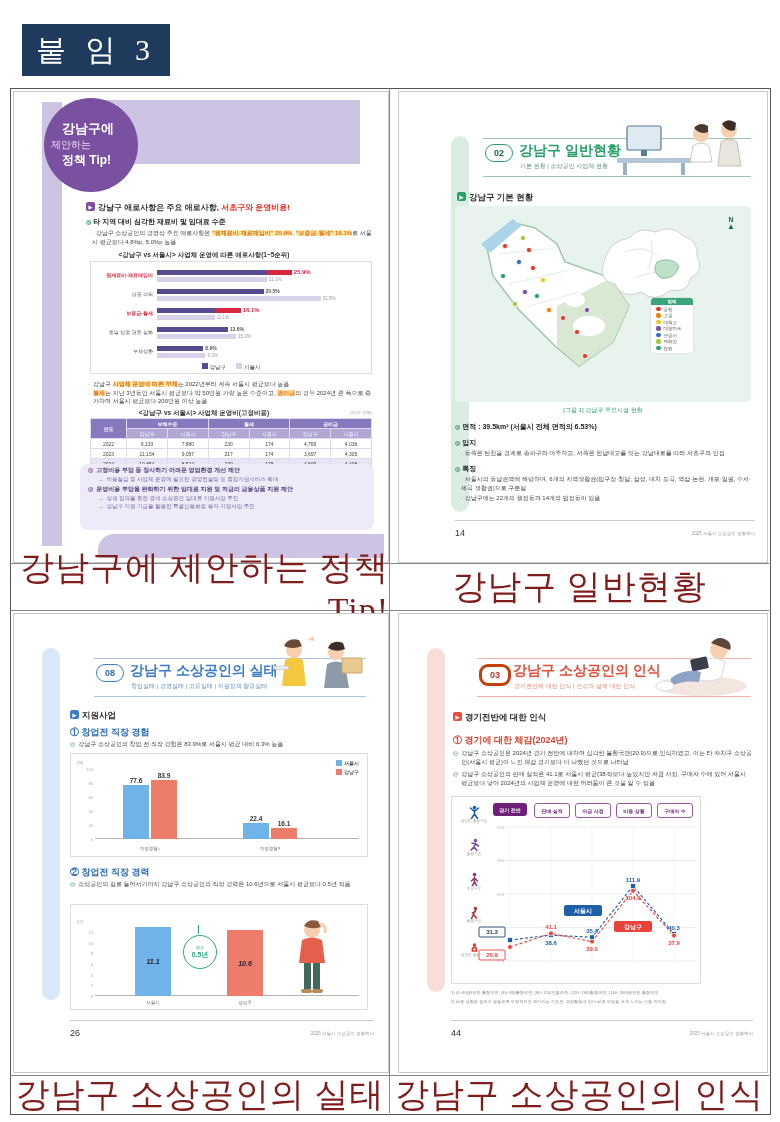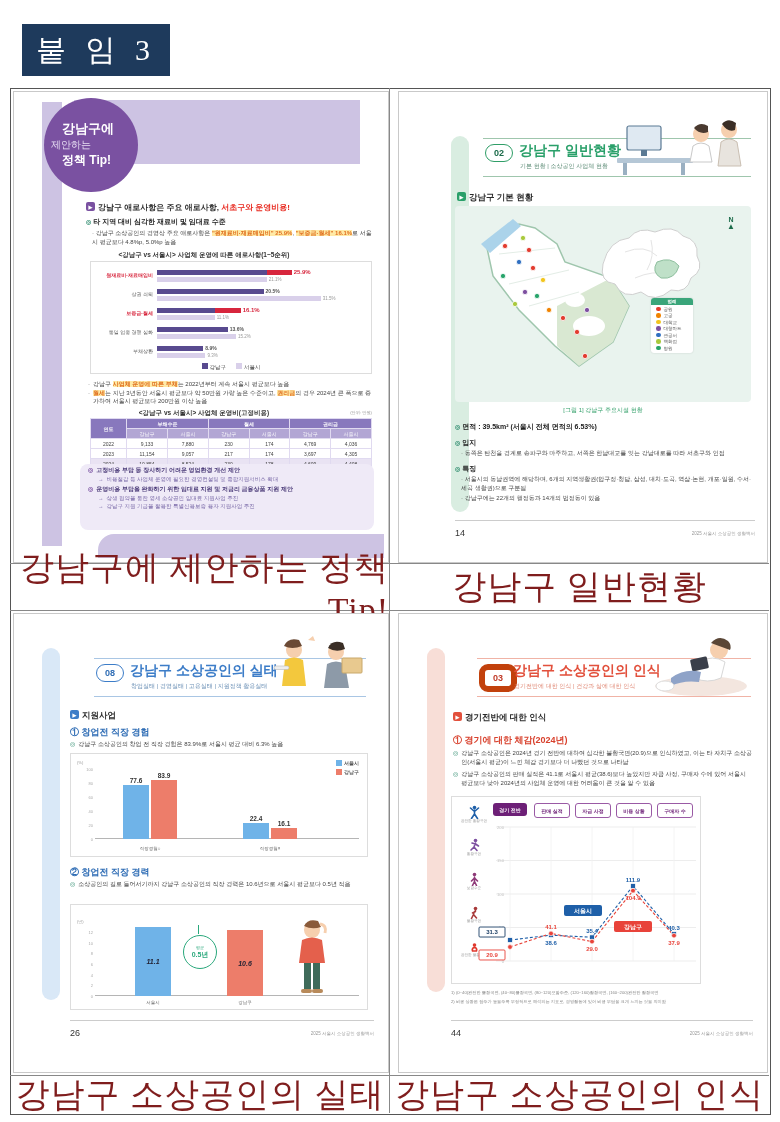"03" div.abs { border: 6px solid #c2410c -> 3px solid #c2410c }
